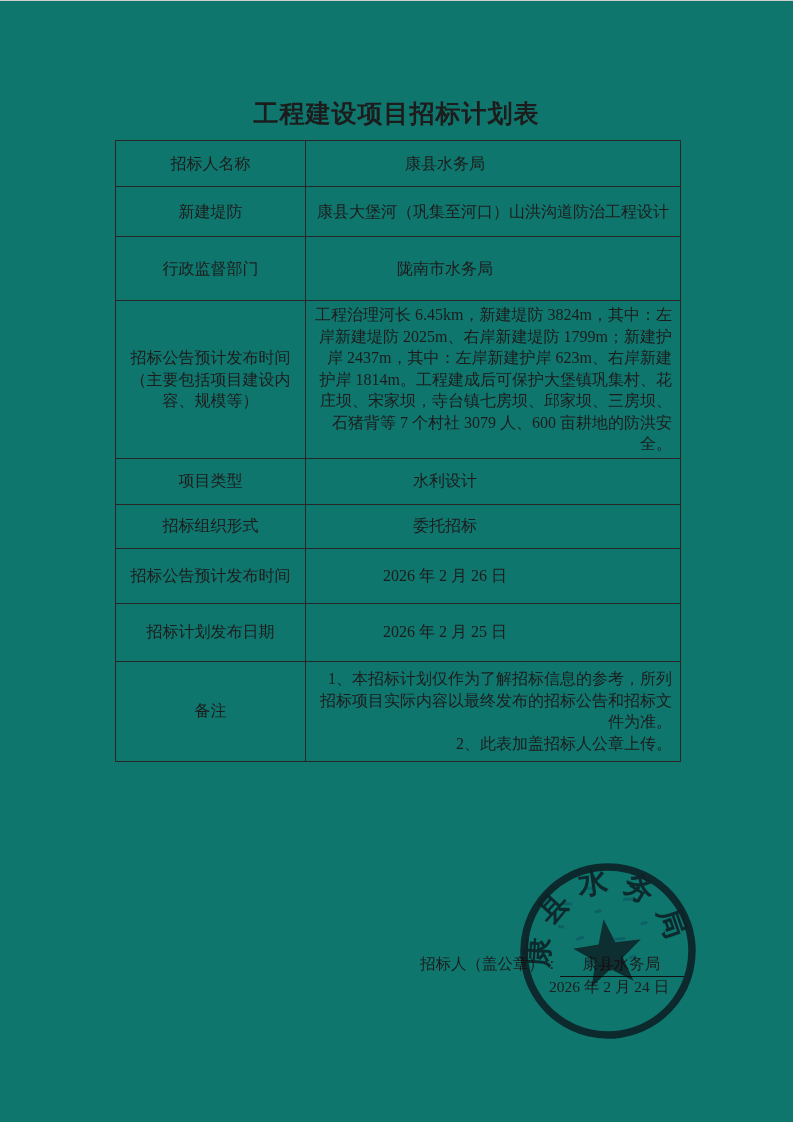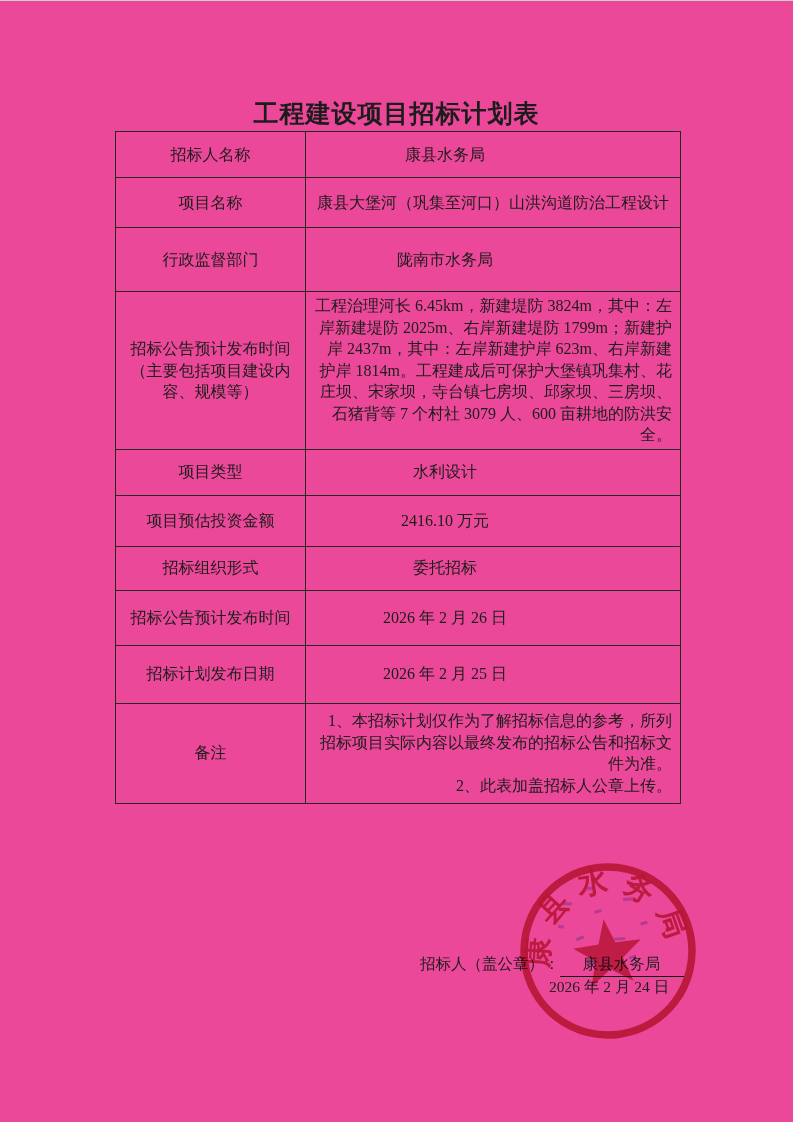"工程建设项目招标计划表" .page { background: #ec4899 -> #0f766e }
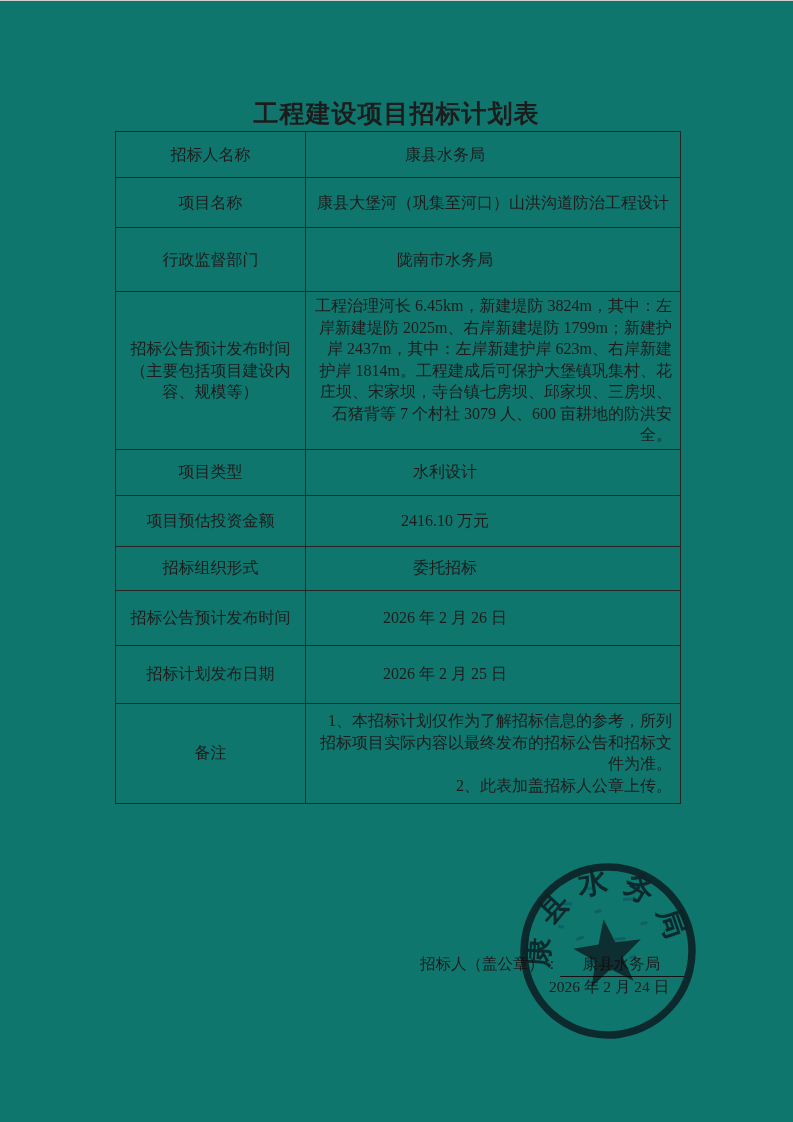"招标人名称" table.plan { top: 130px -> 139px }
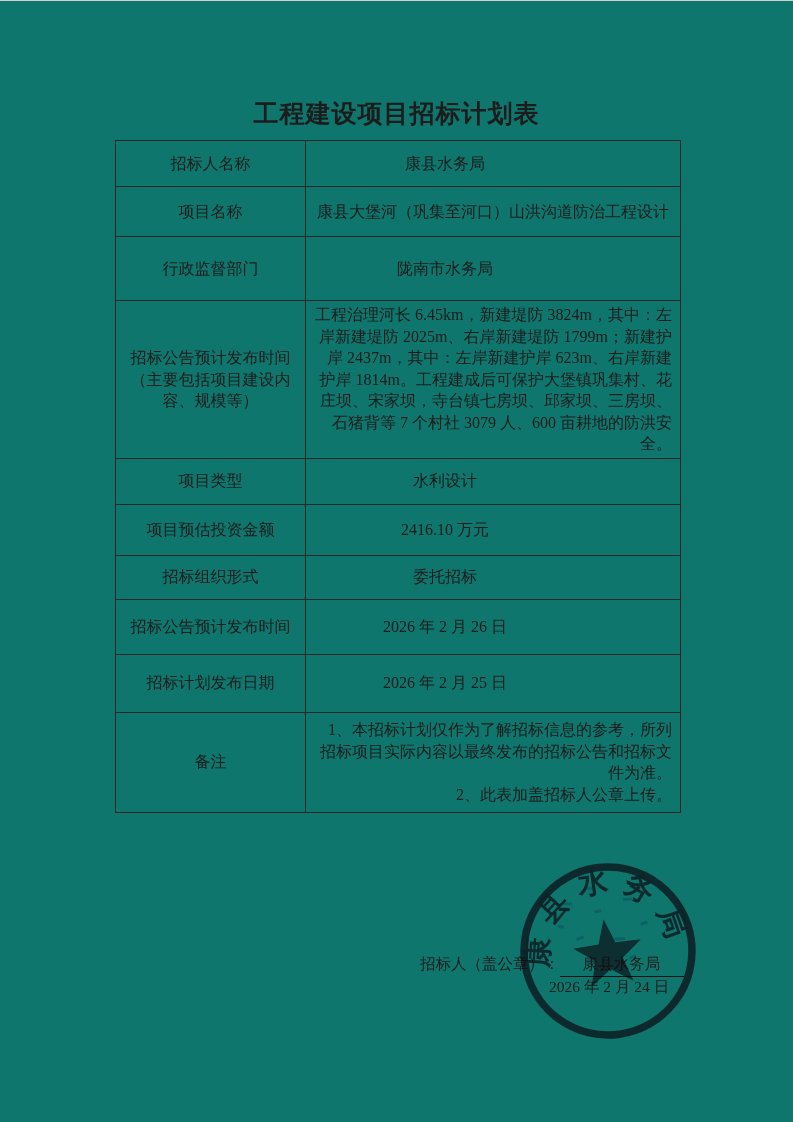"项目名称" td.lbl { text: 项目名称 -> 新建堤防 }
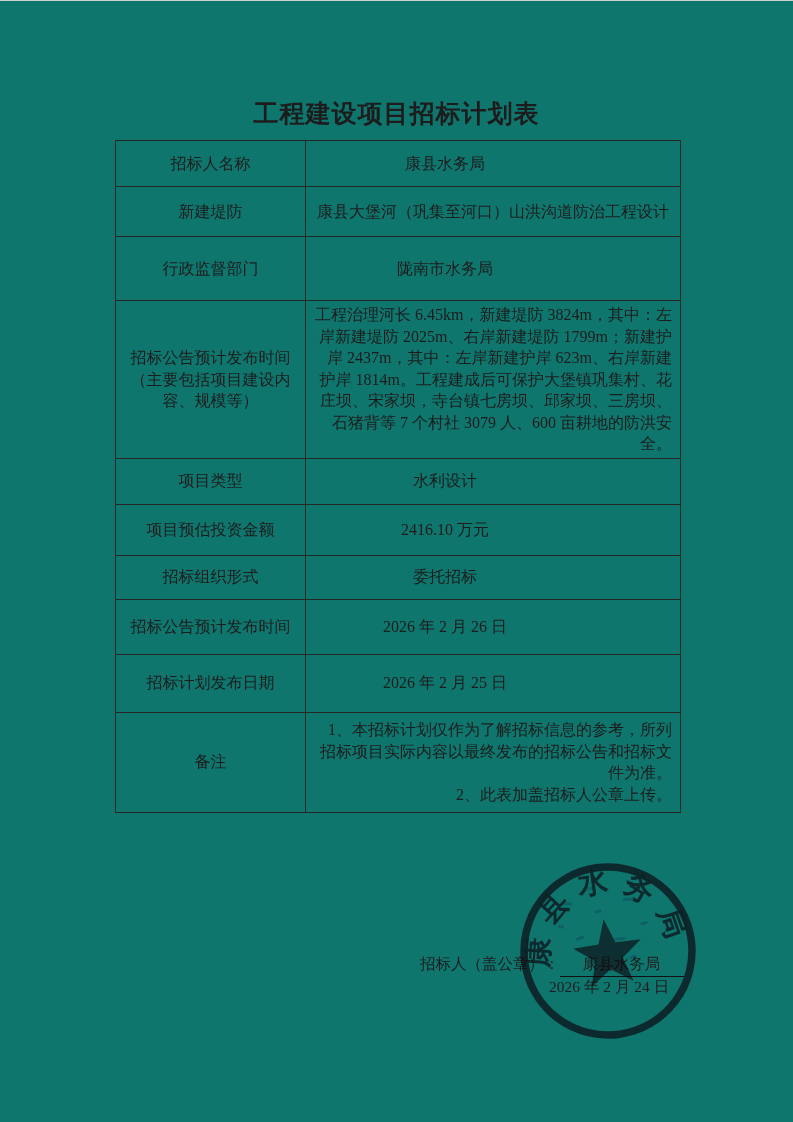"项目预估投资金额" tr.r7 { html: <tr> <td>项目预估投资金额</td> <td>2416.10 万元</td> </tr> -> none }
